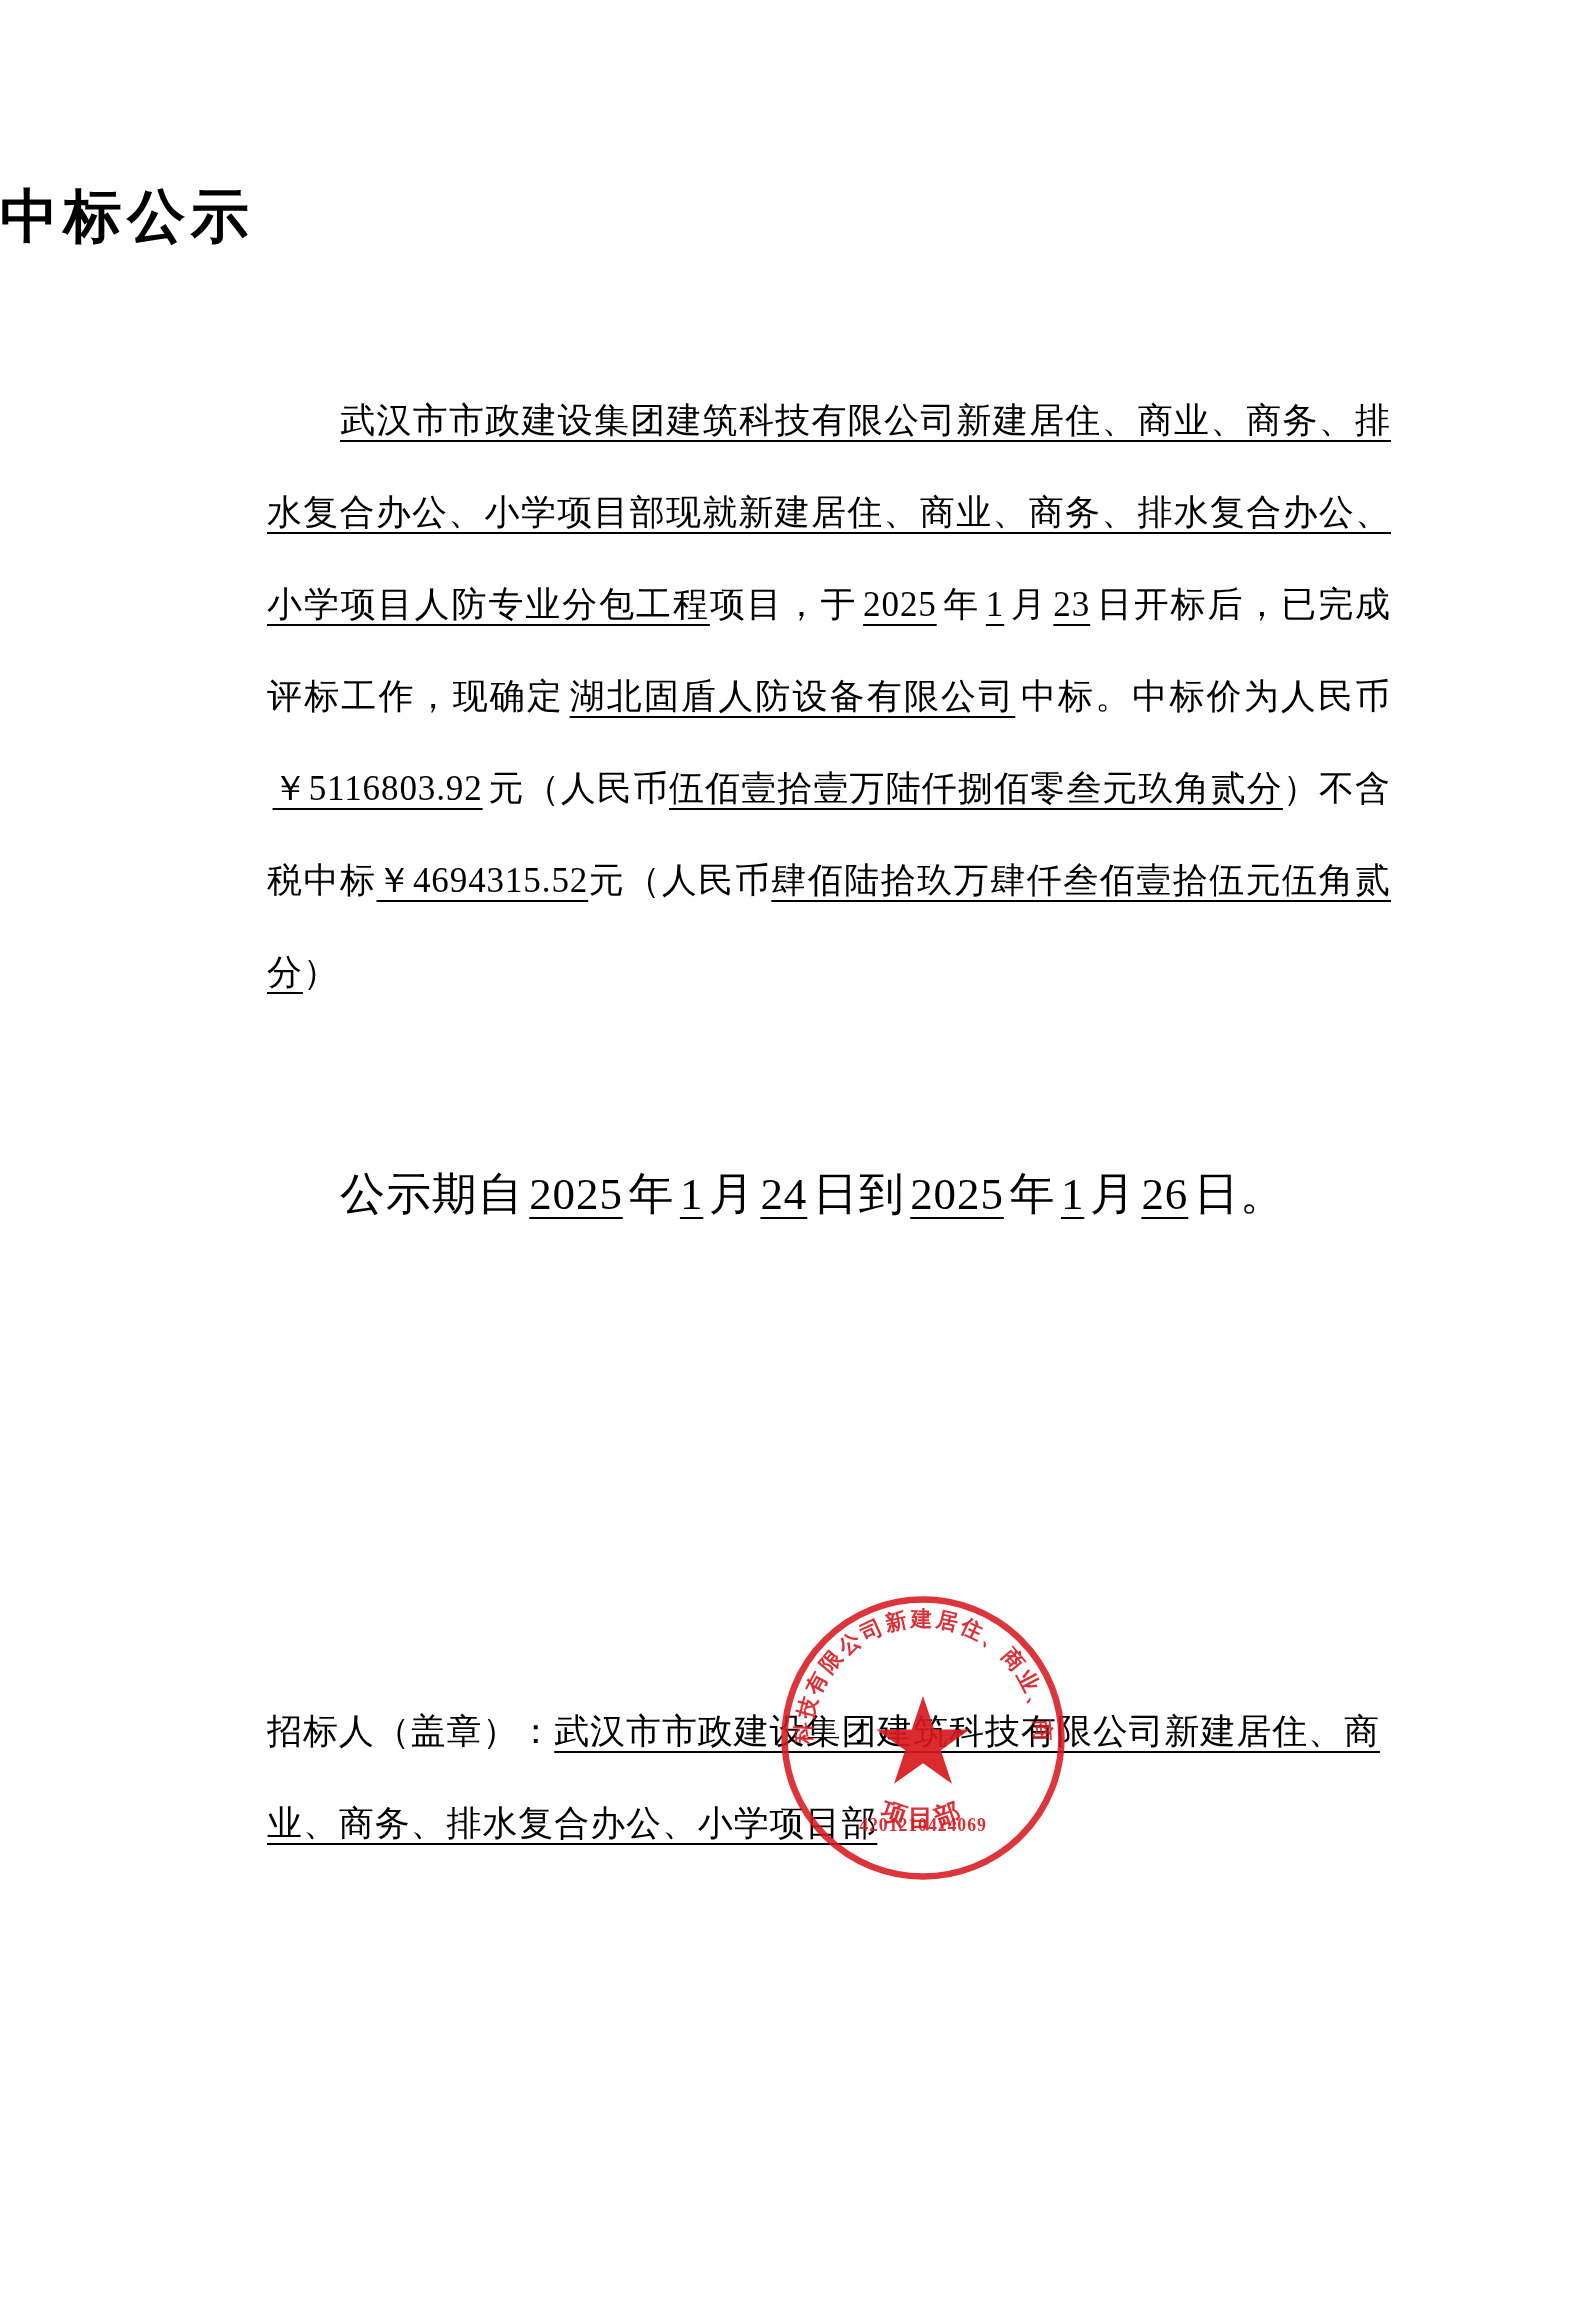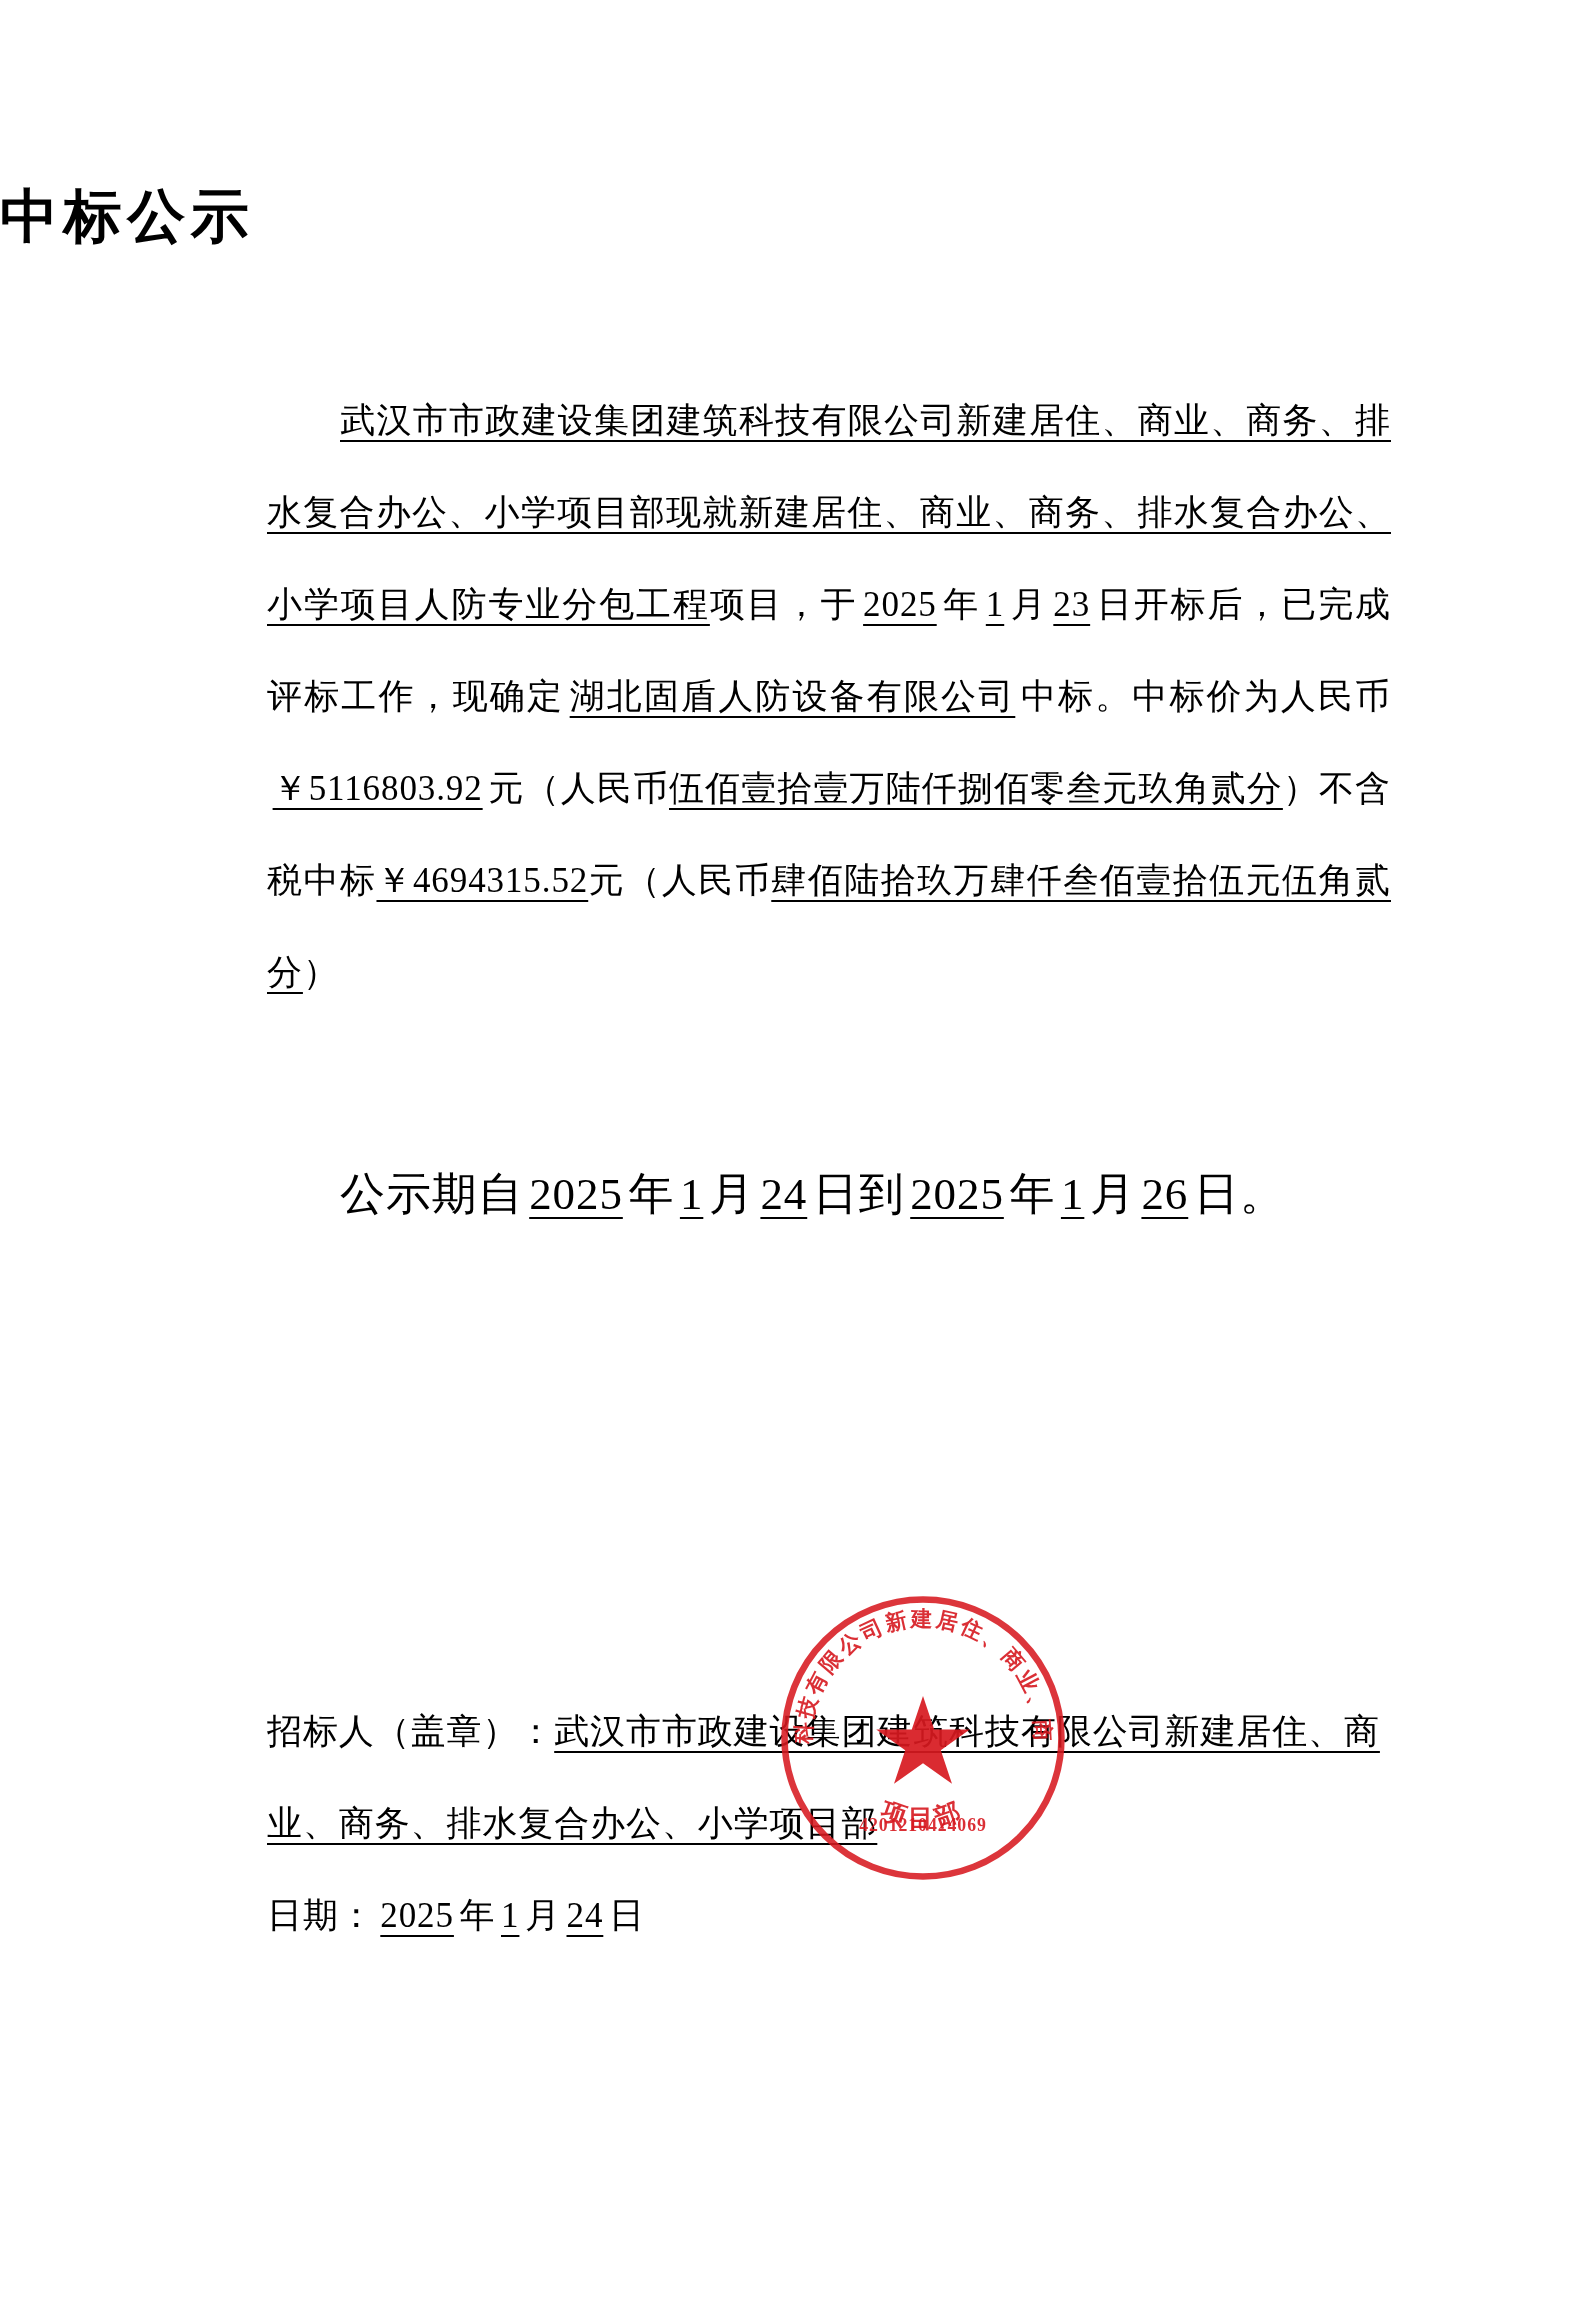"日期： 2025 年 1 月" p { html: <p> <span>日期：</span><span>2025</span><span>年</span><span>1</span><span>月</span><span>24</span><span>日</span> </p> -> none }
